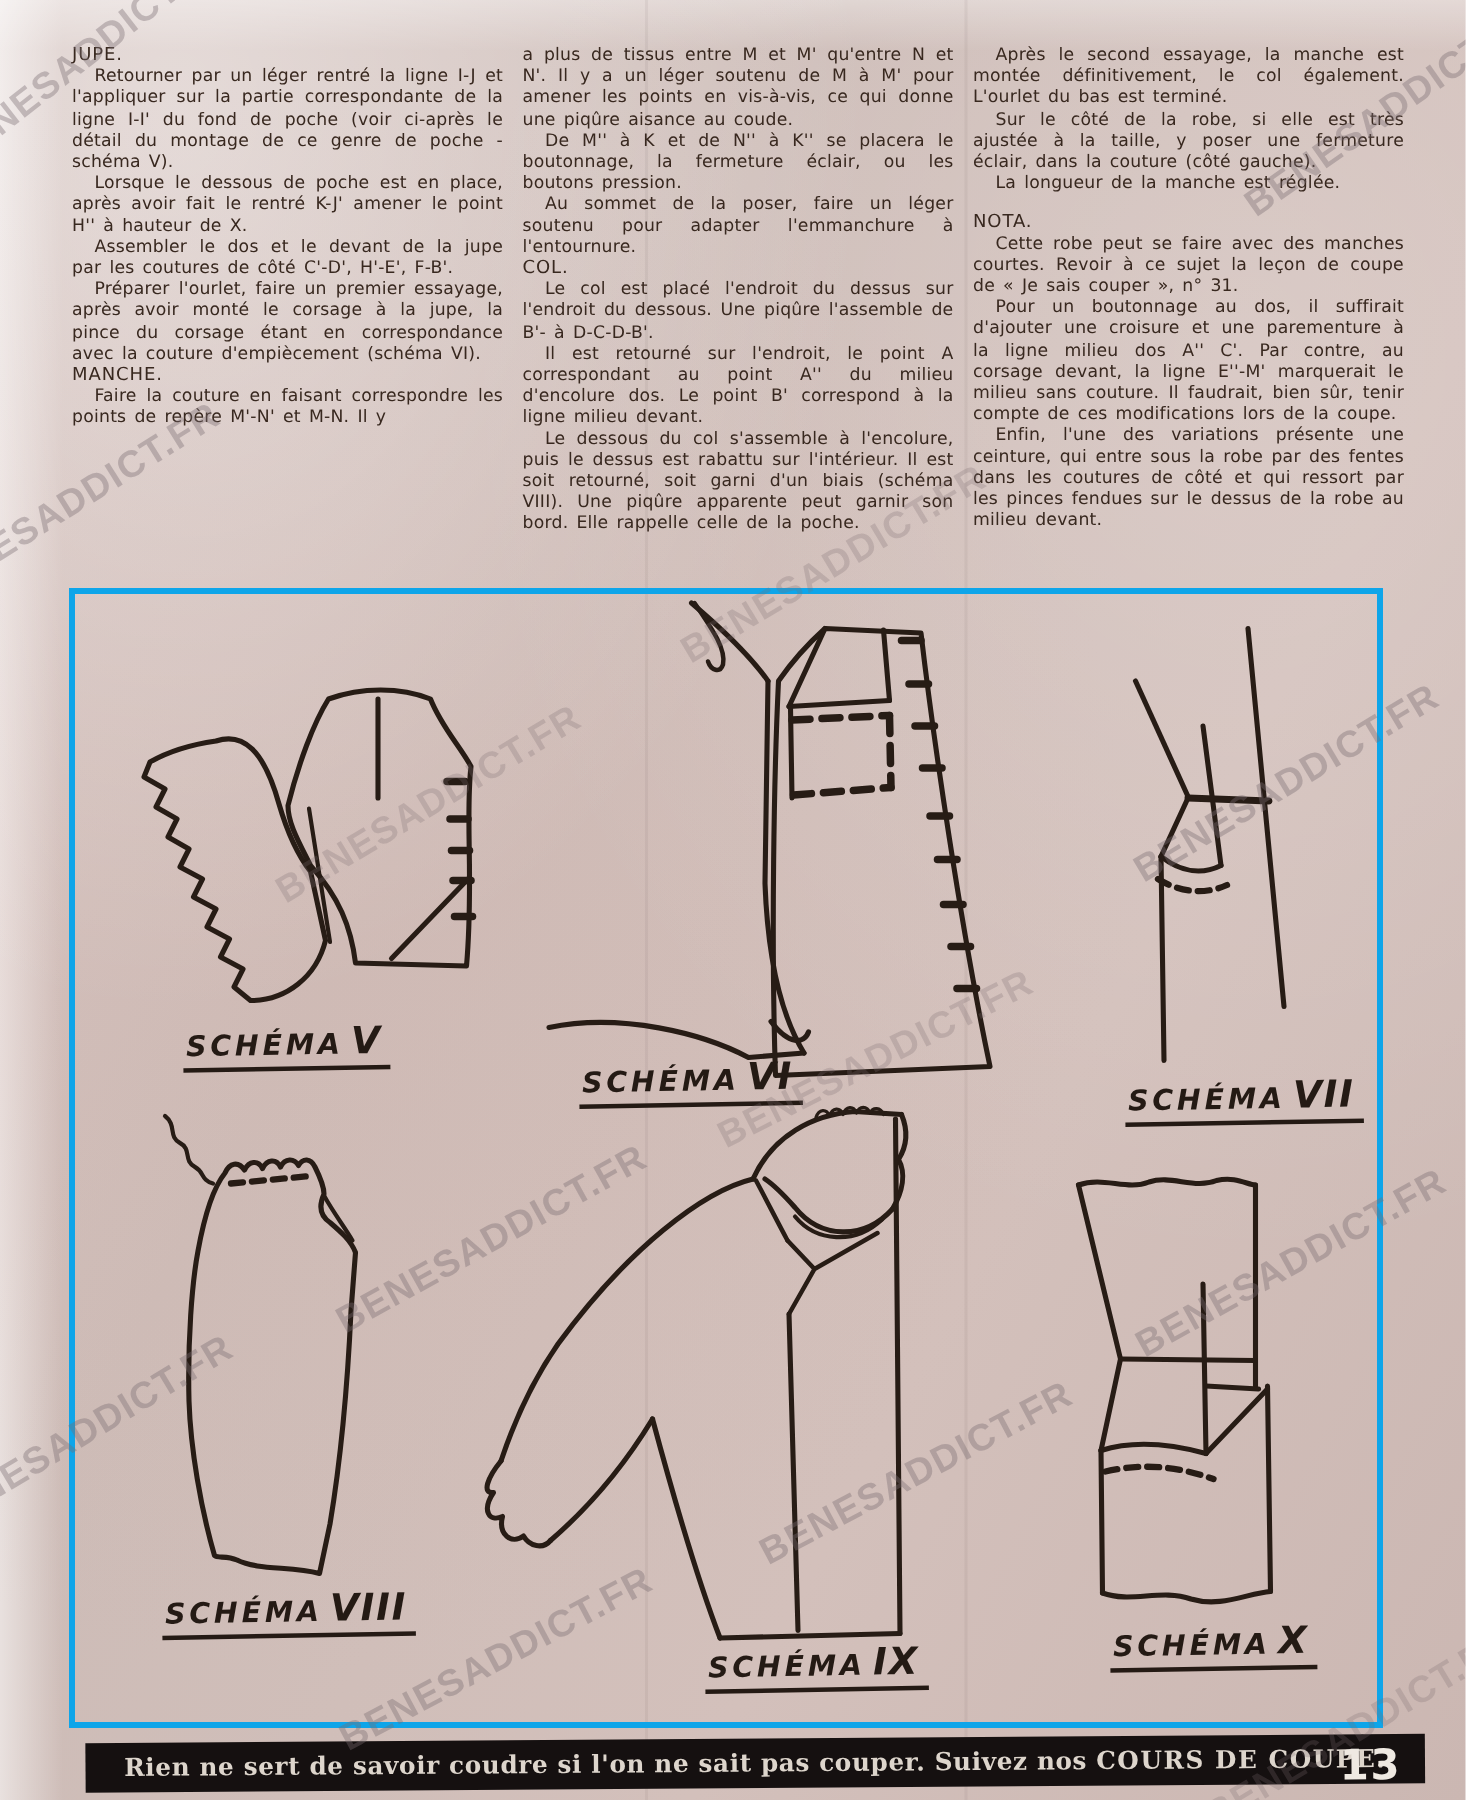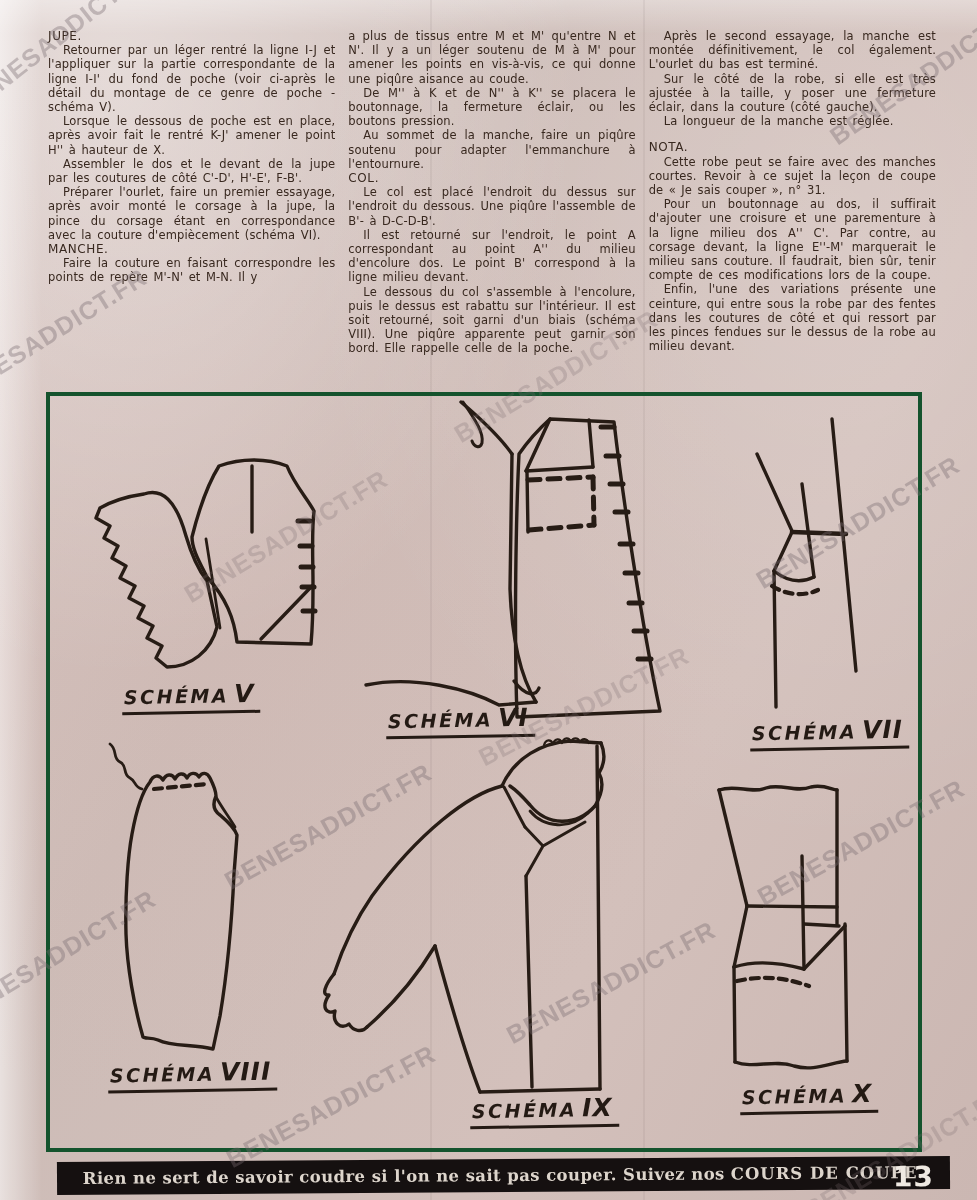"Au sommet de la manche," p { text: manche, faire un piqûre -> poser, faire un léger }
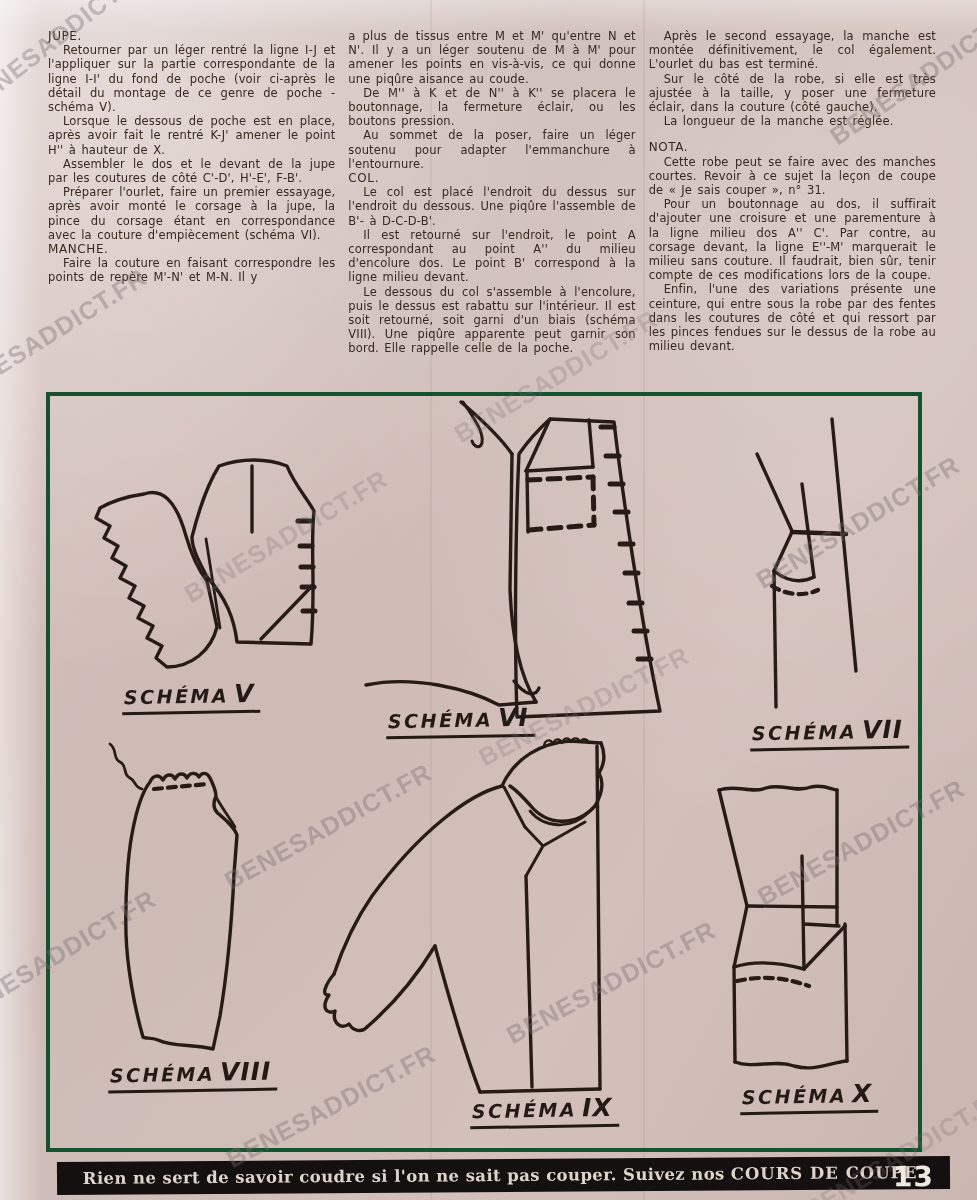"SCHÉMA V" .figure-box { border: 4px solid #14532d -> 4px solid #0ea5e9 }
